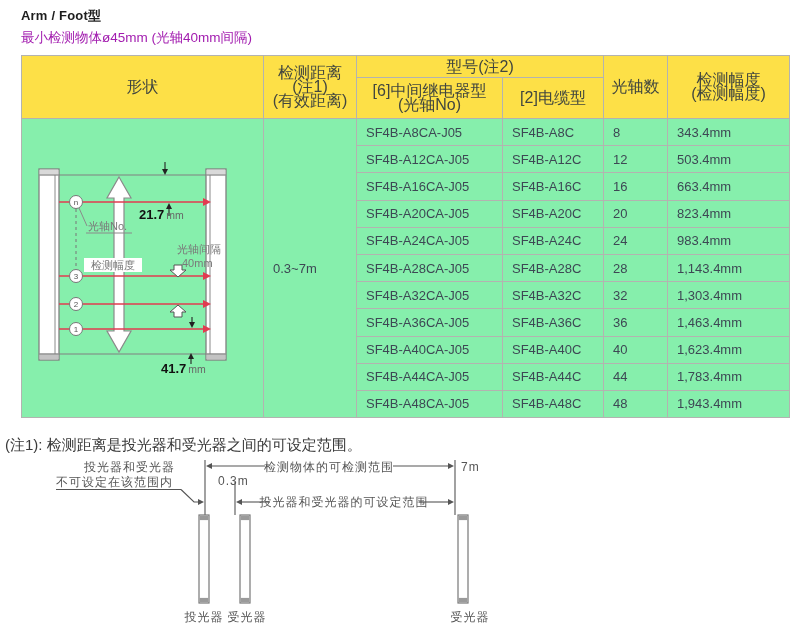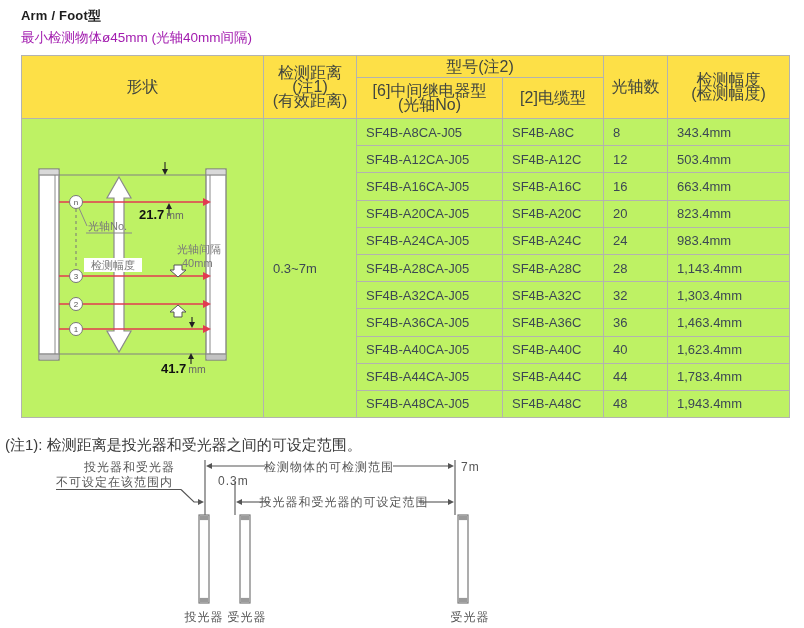"SF4B-A8CA-J05" .spec tbody td { background: #bef264 -> #86efac }
